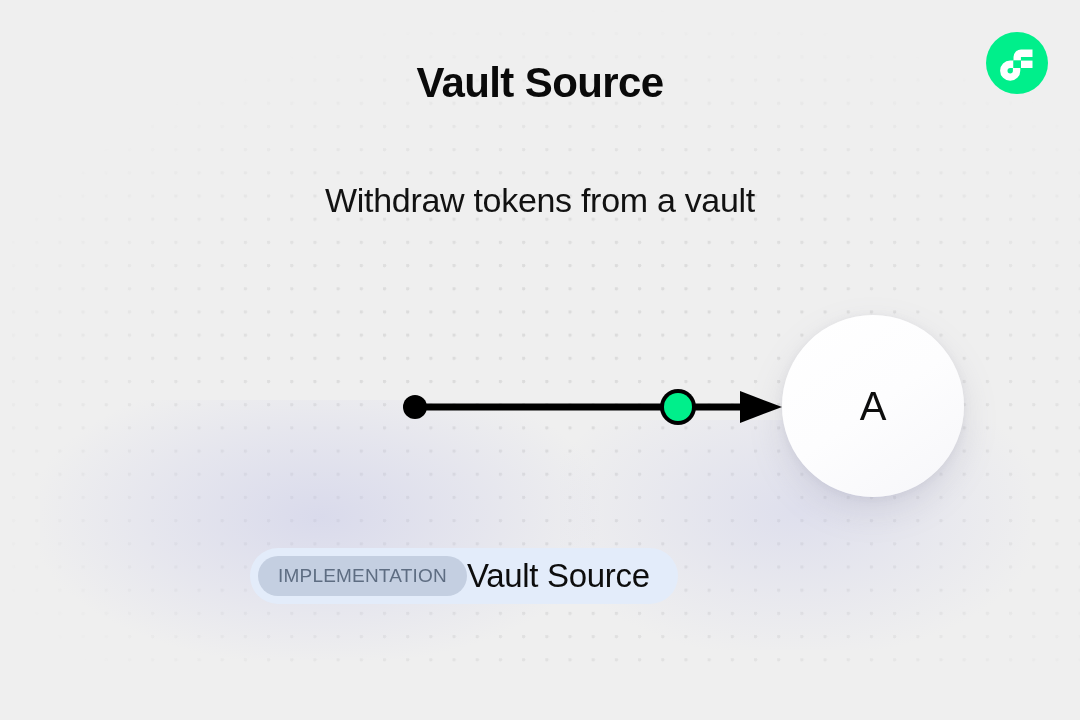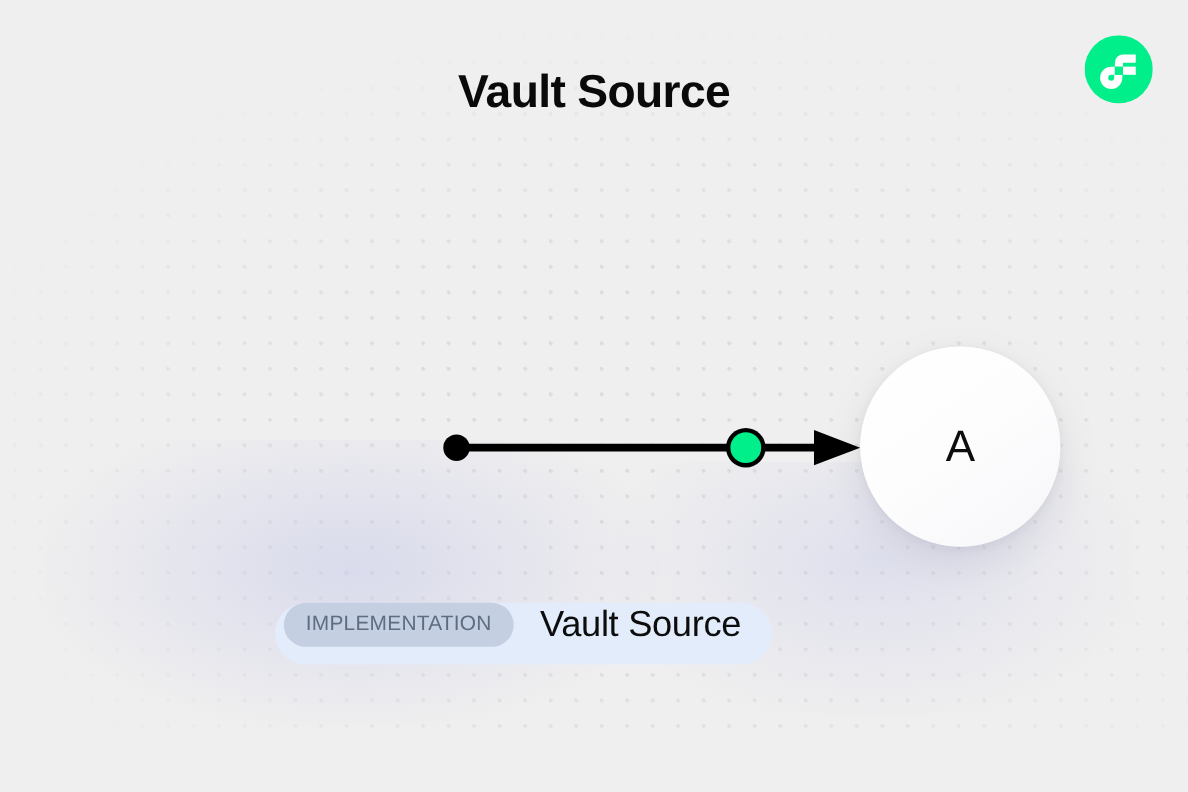"Withdraw tokens from a vault" div { html: none -> <div>Withdraw tokens from a vault</div> }
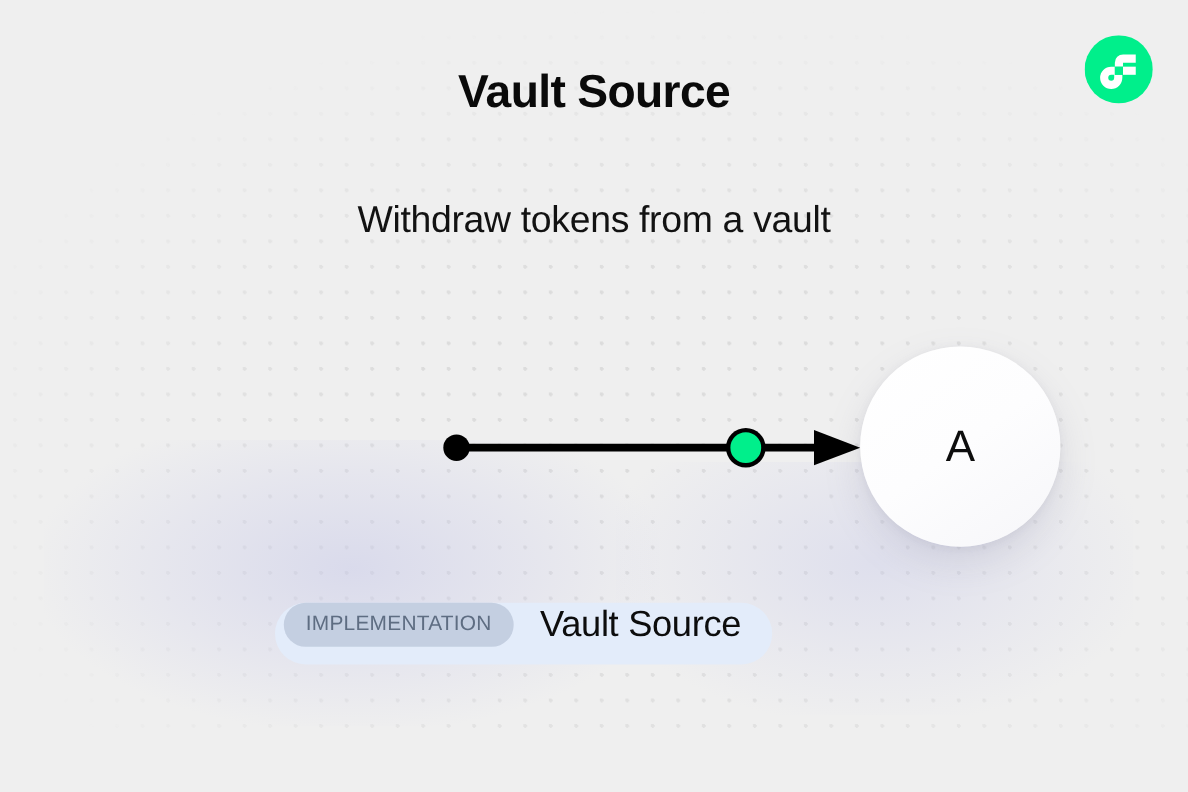"IMPLEMENTATION" #impl-badge { align-items: flex-start -> center; gap: 24px -> 0 }
